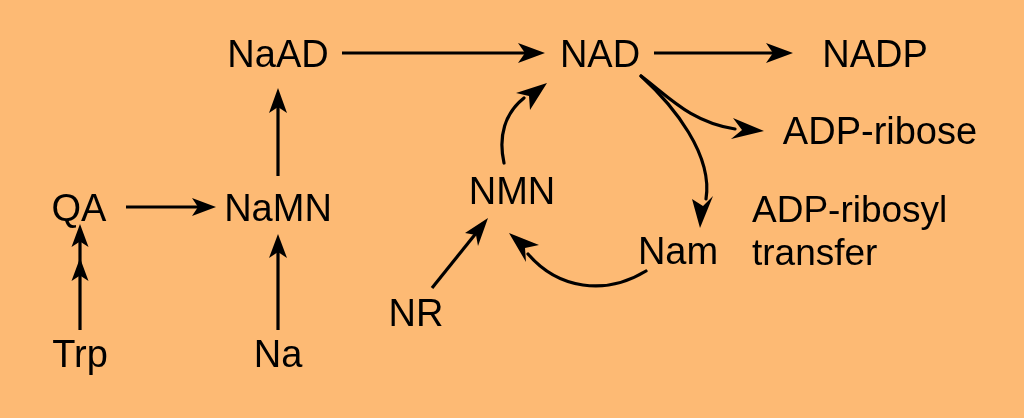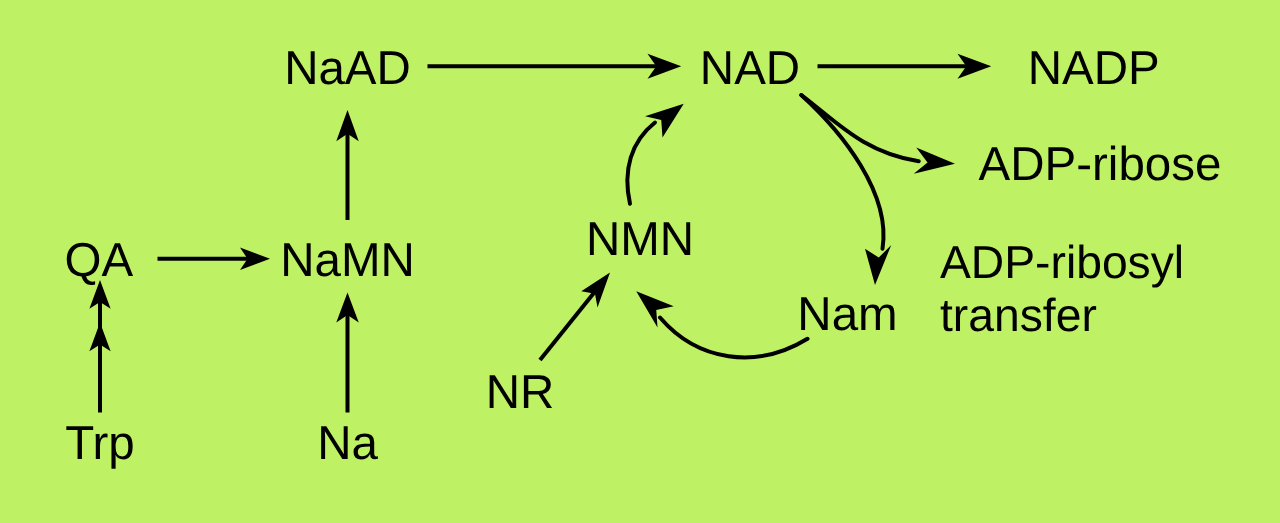"NaAD" #diagram-root { background: #bef264 -> #fdba74 }
